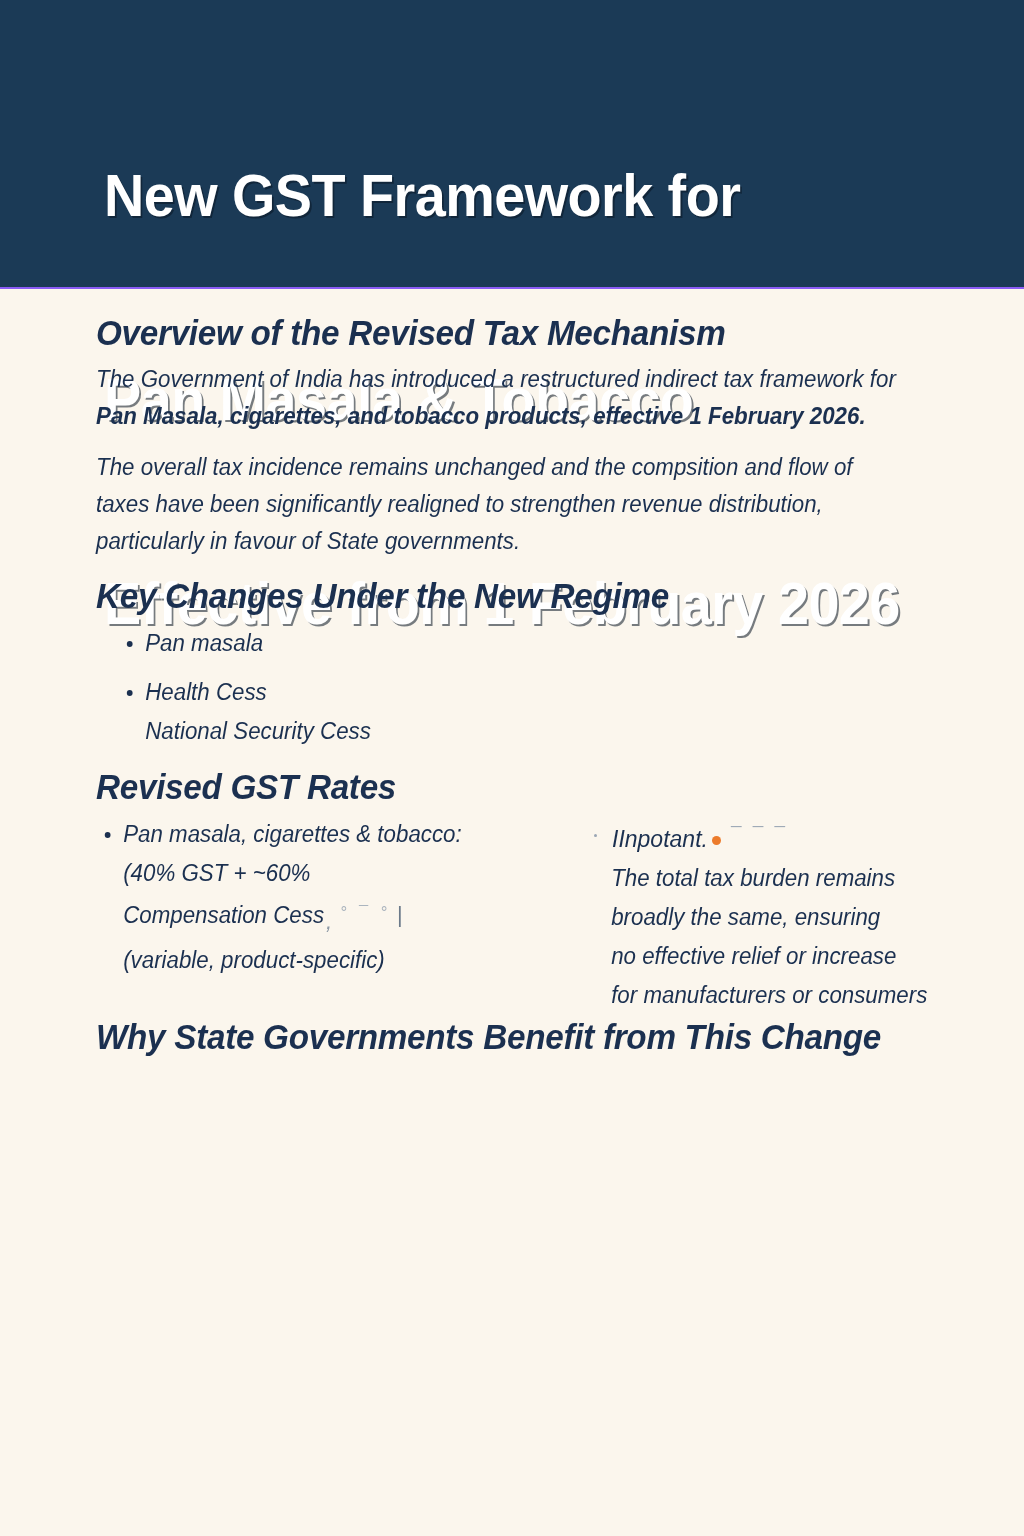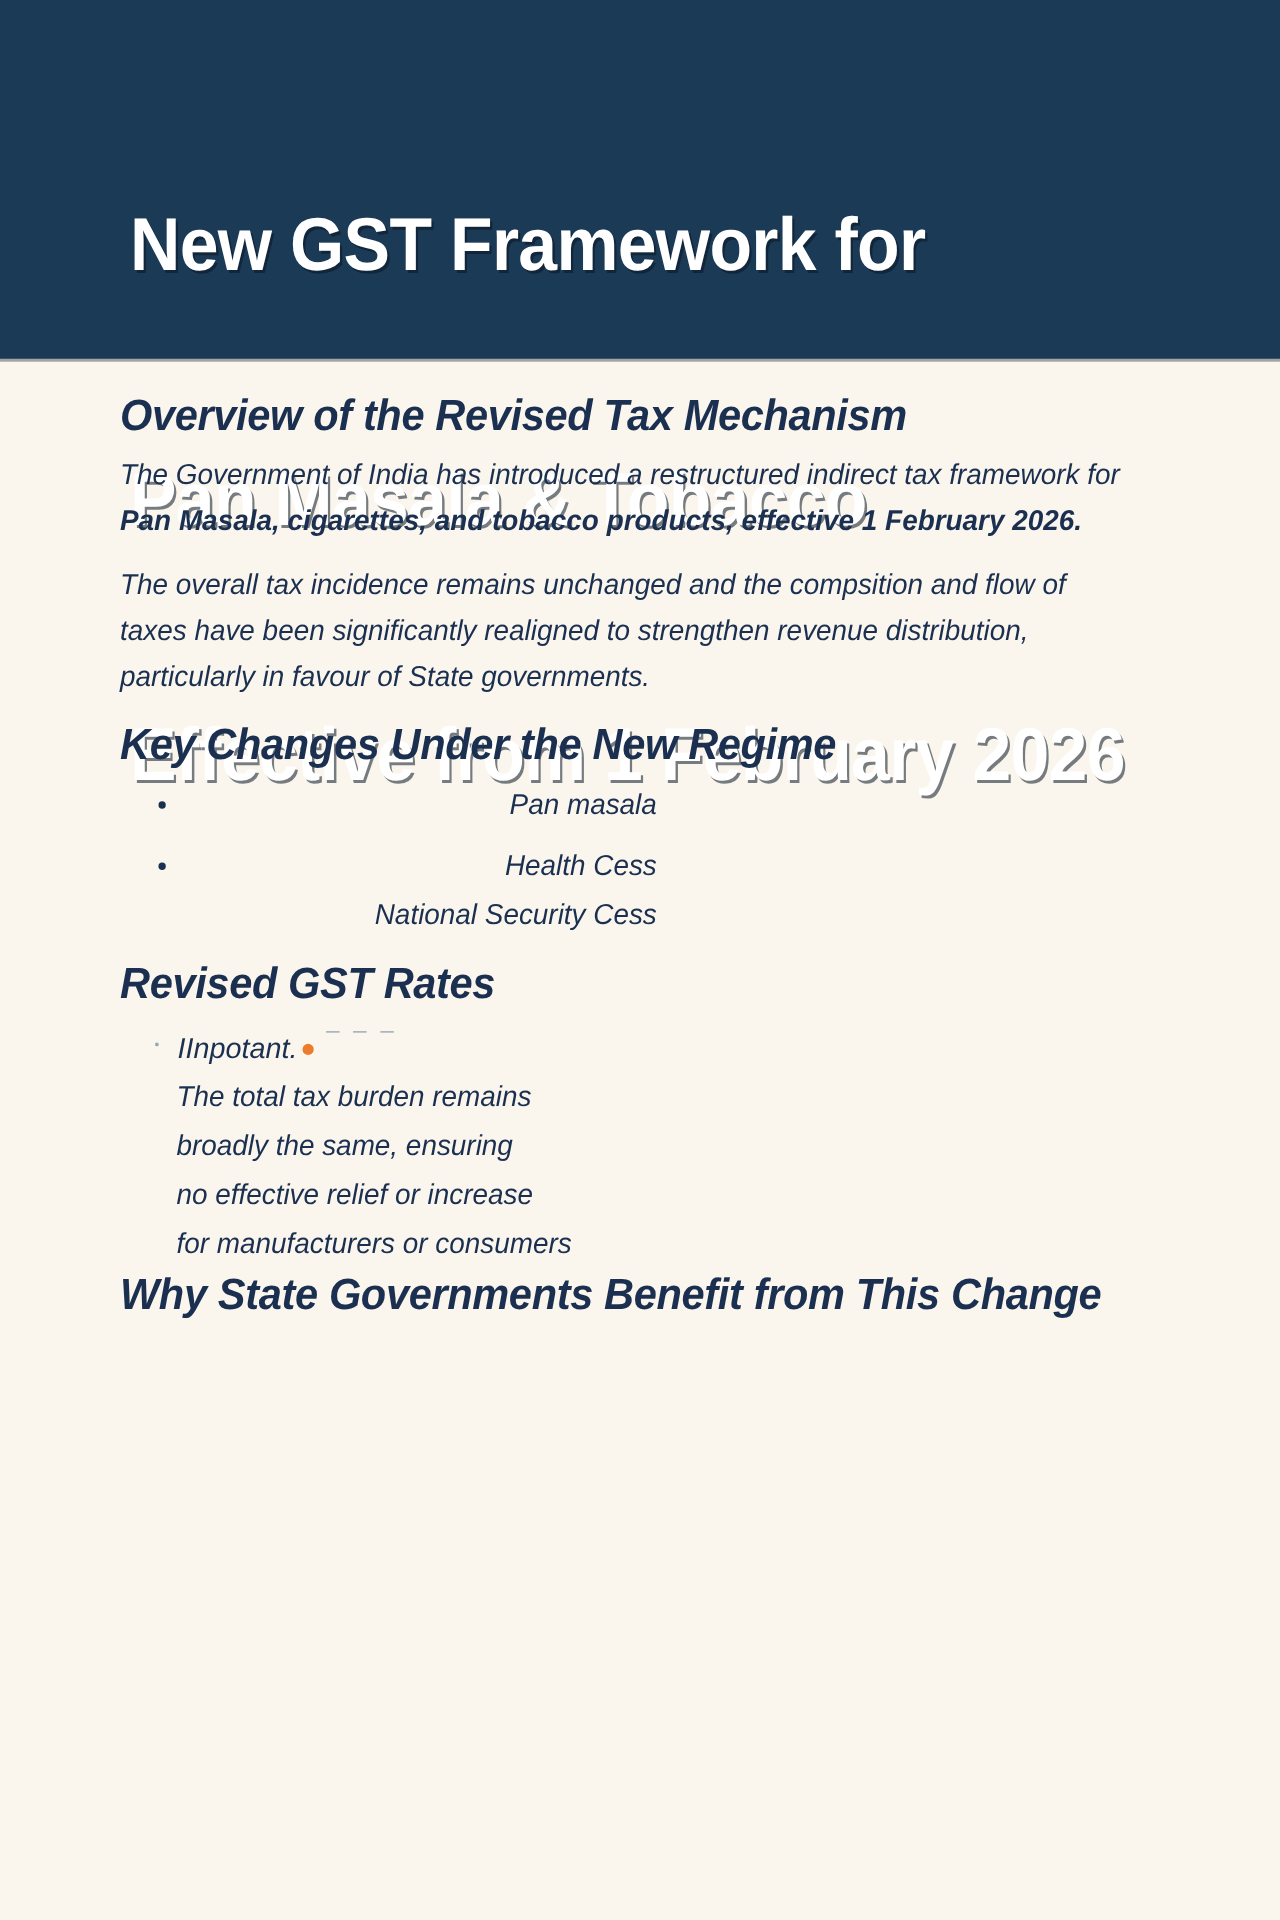"New GST Framework for" .header { border-bottom: 2px solid #a3a3a3 -> 2px solid #8b5cf6 }
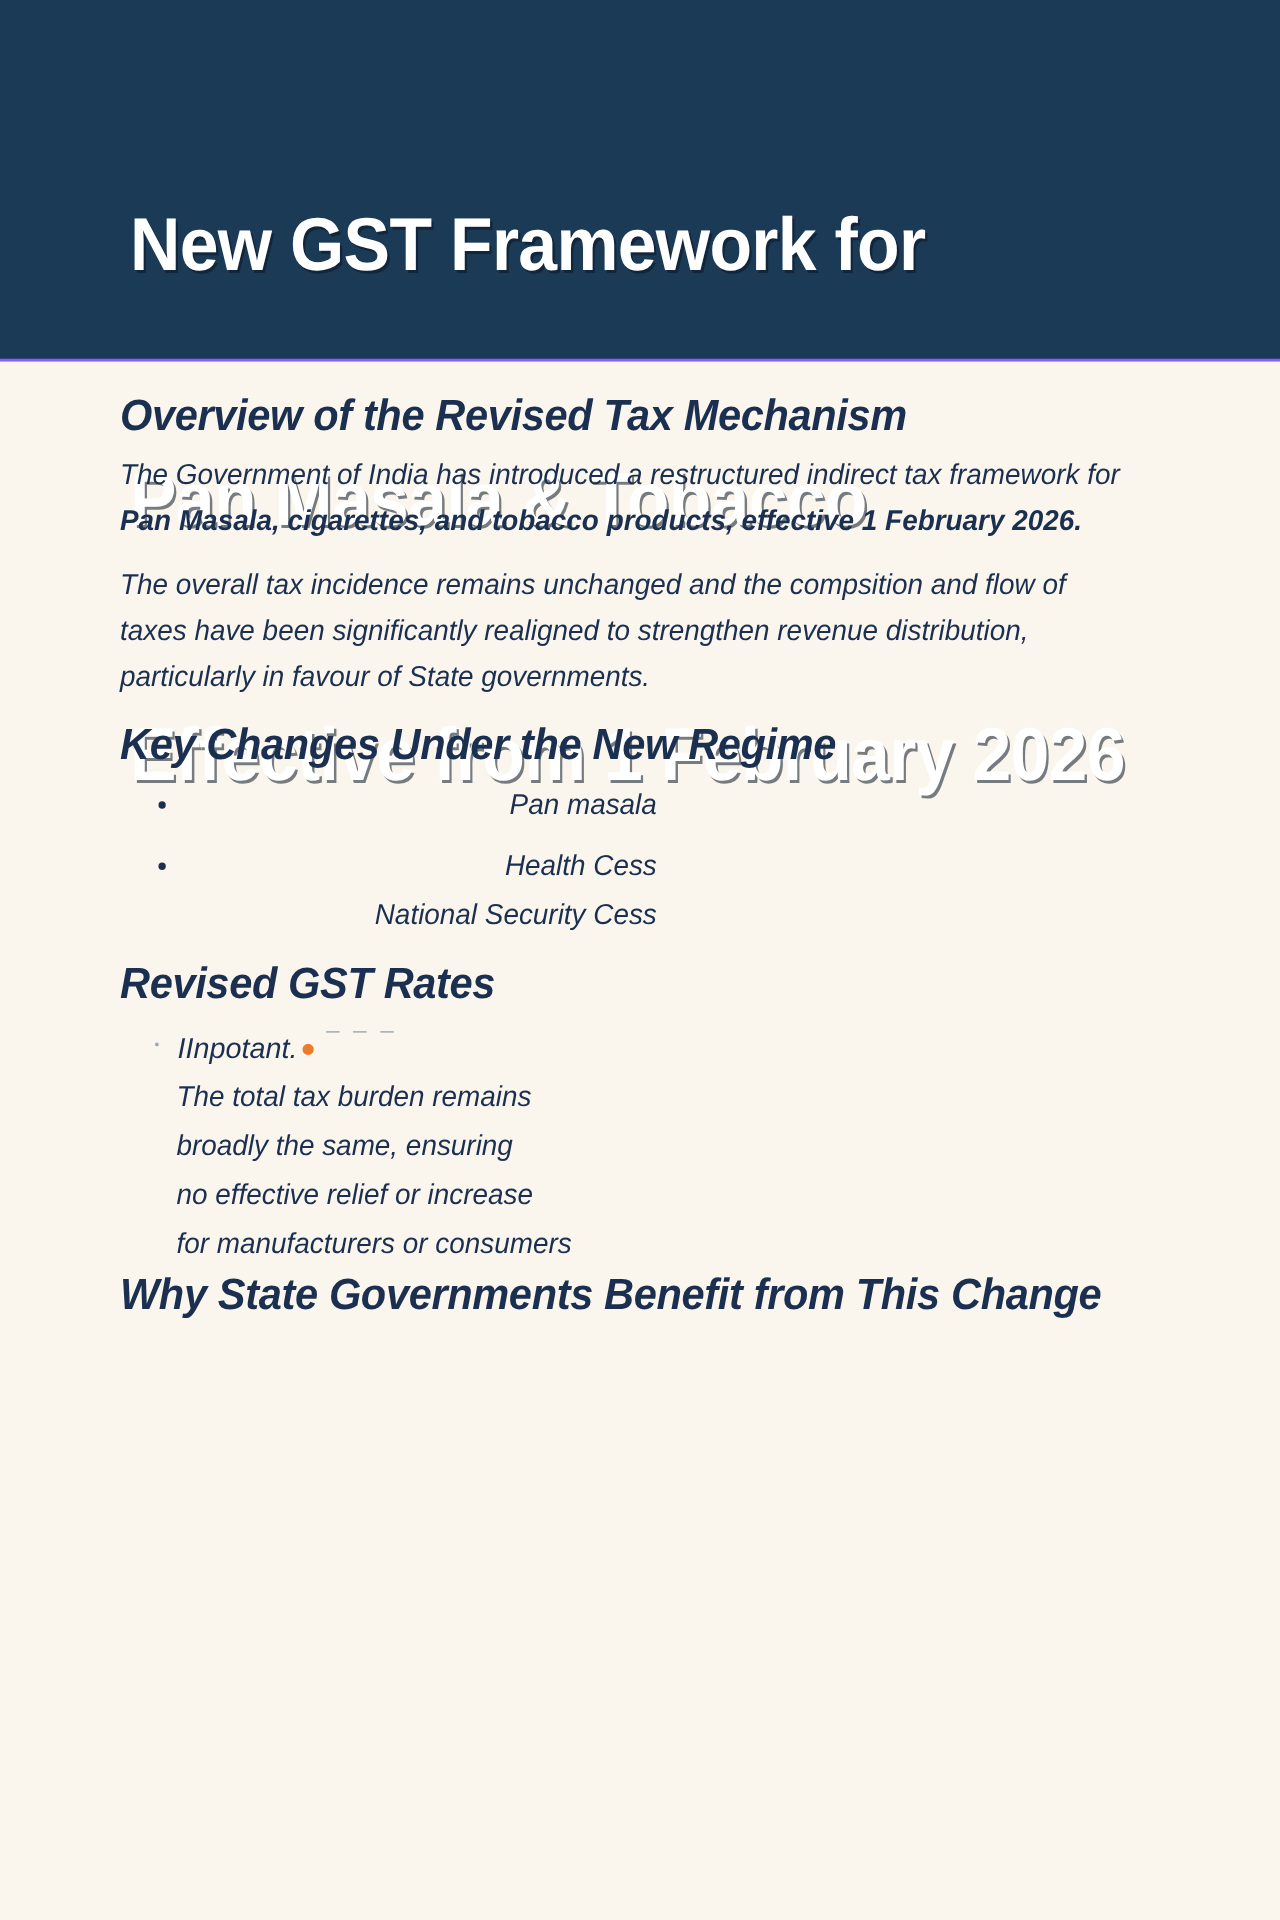"Pan masala" .two-col { text-align: right -> none }
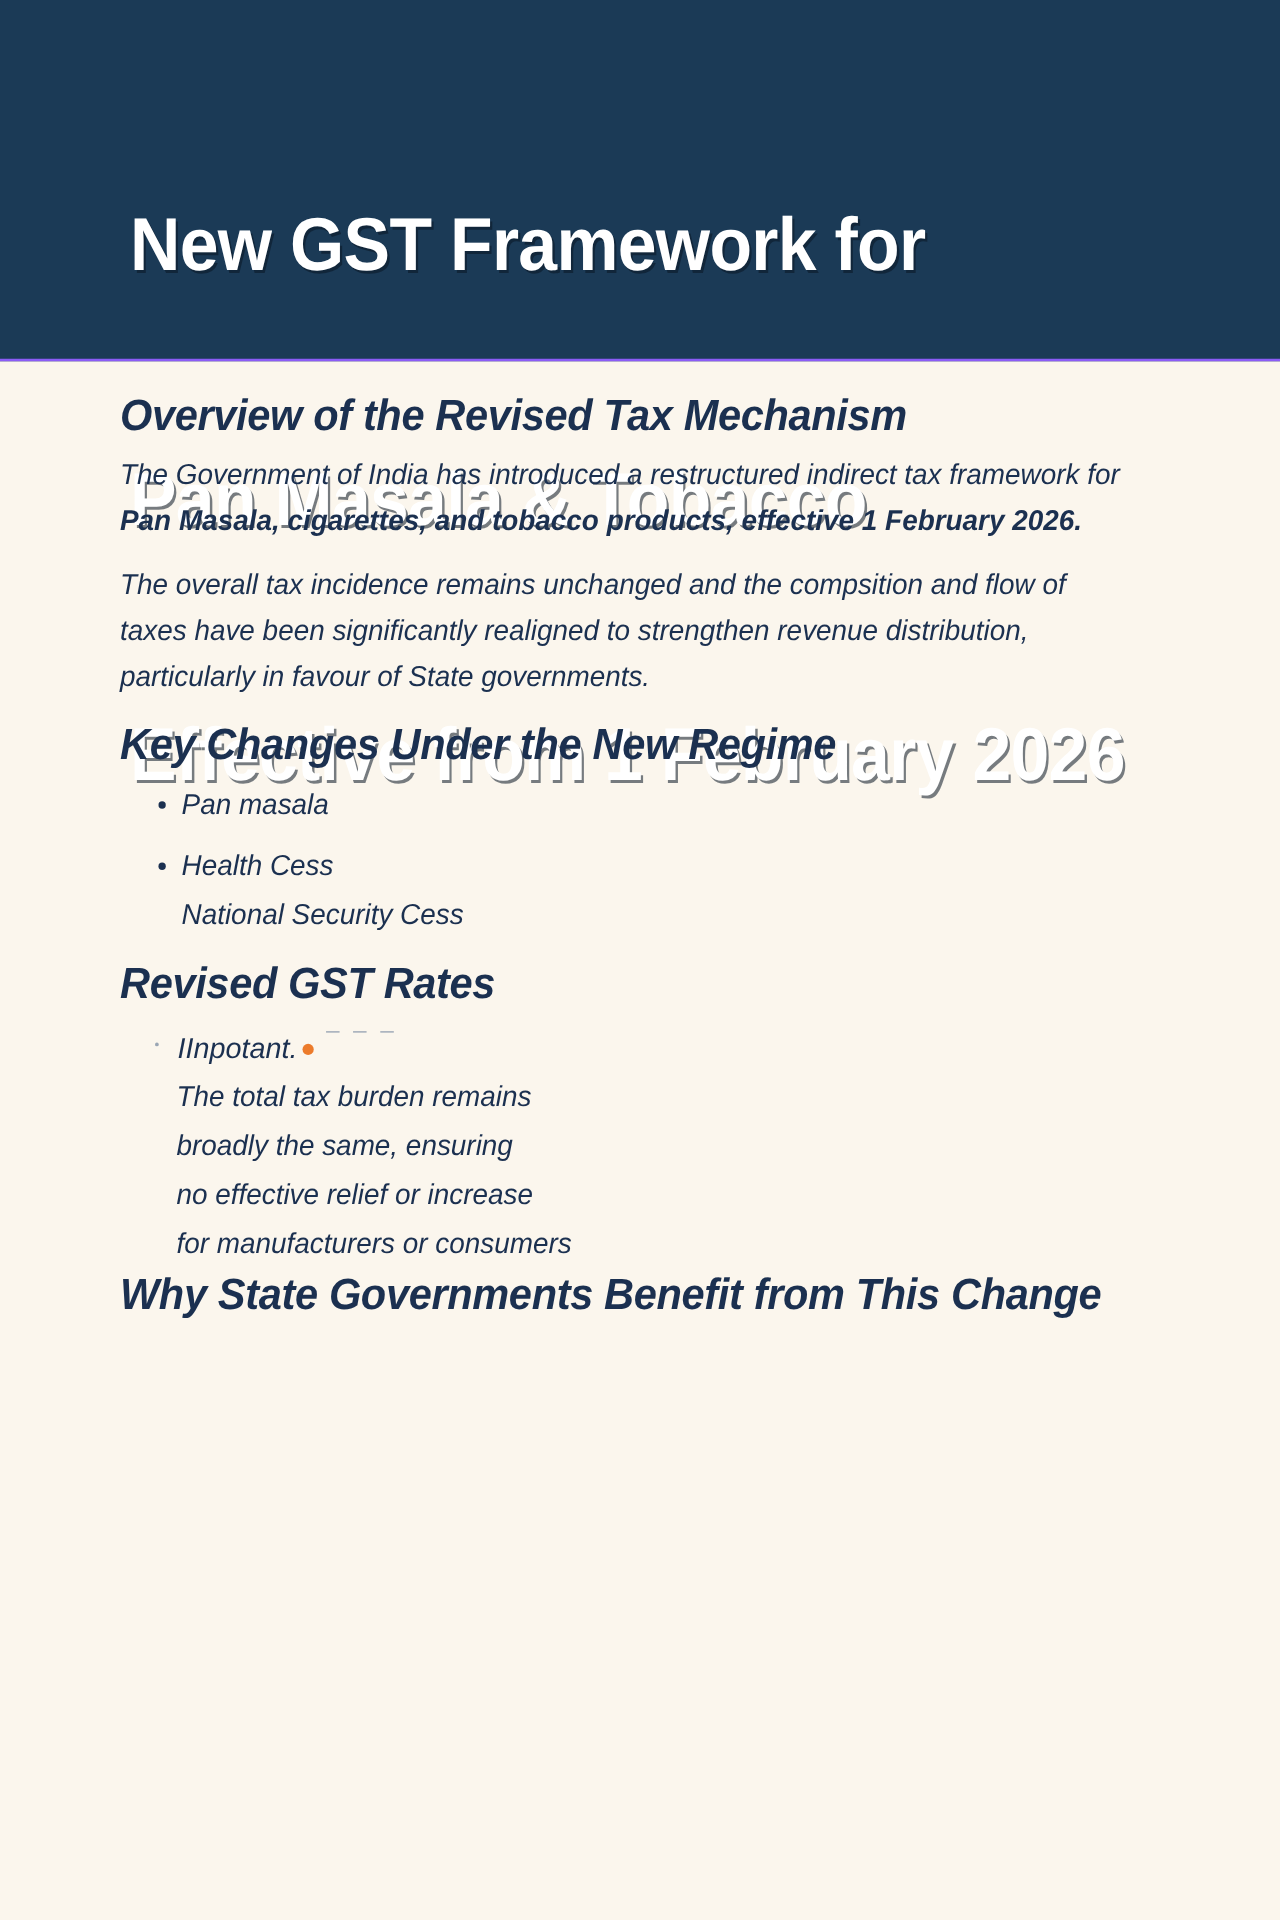"Pan masala, cigarettes & tobacco:" div.rates-left { html: none -> <div> <div> <span>Pan masala, cigarettes &amp; tobacco:</span> <span>(40% GST + ~60%</span> <span><span>Compensation Cess</span><span>,</span><span>° ¯ °</span><span>|</span></span> <span>(variable, product-specific)</span> </div> </div> }
